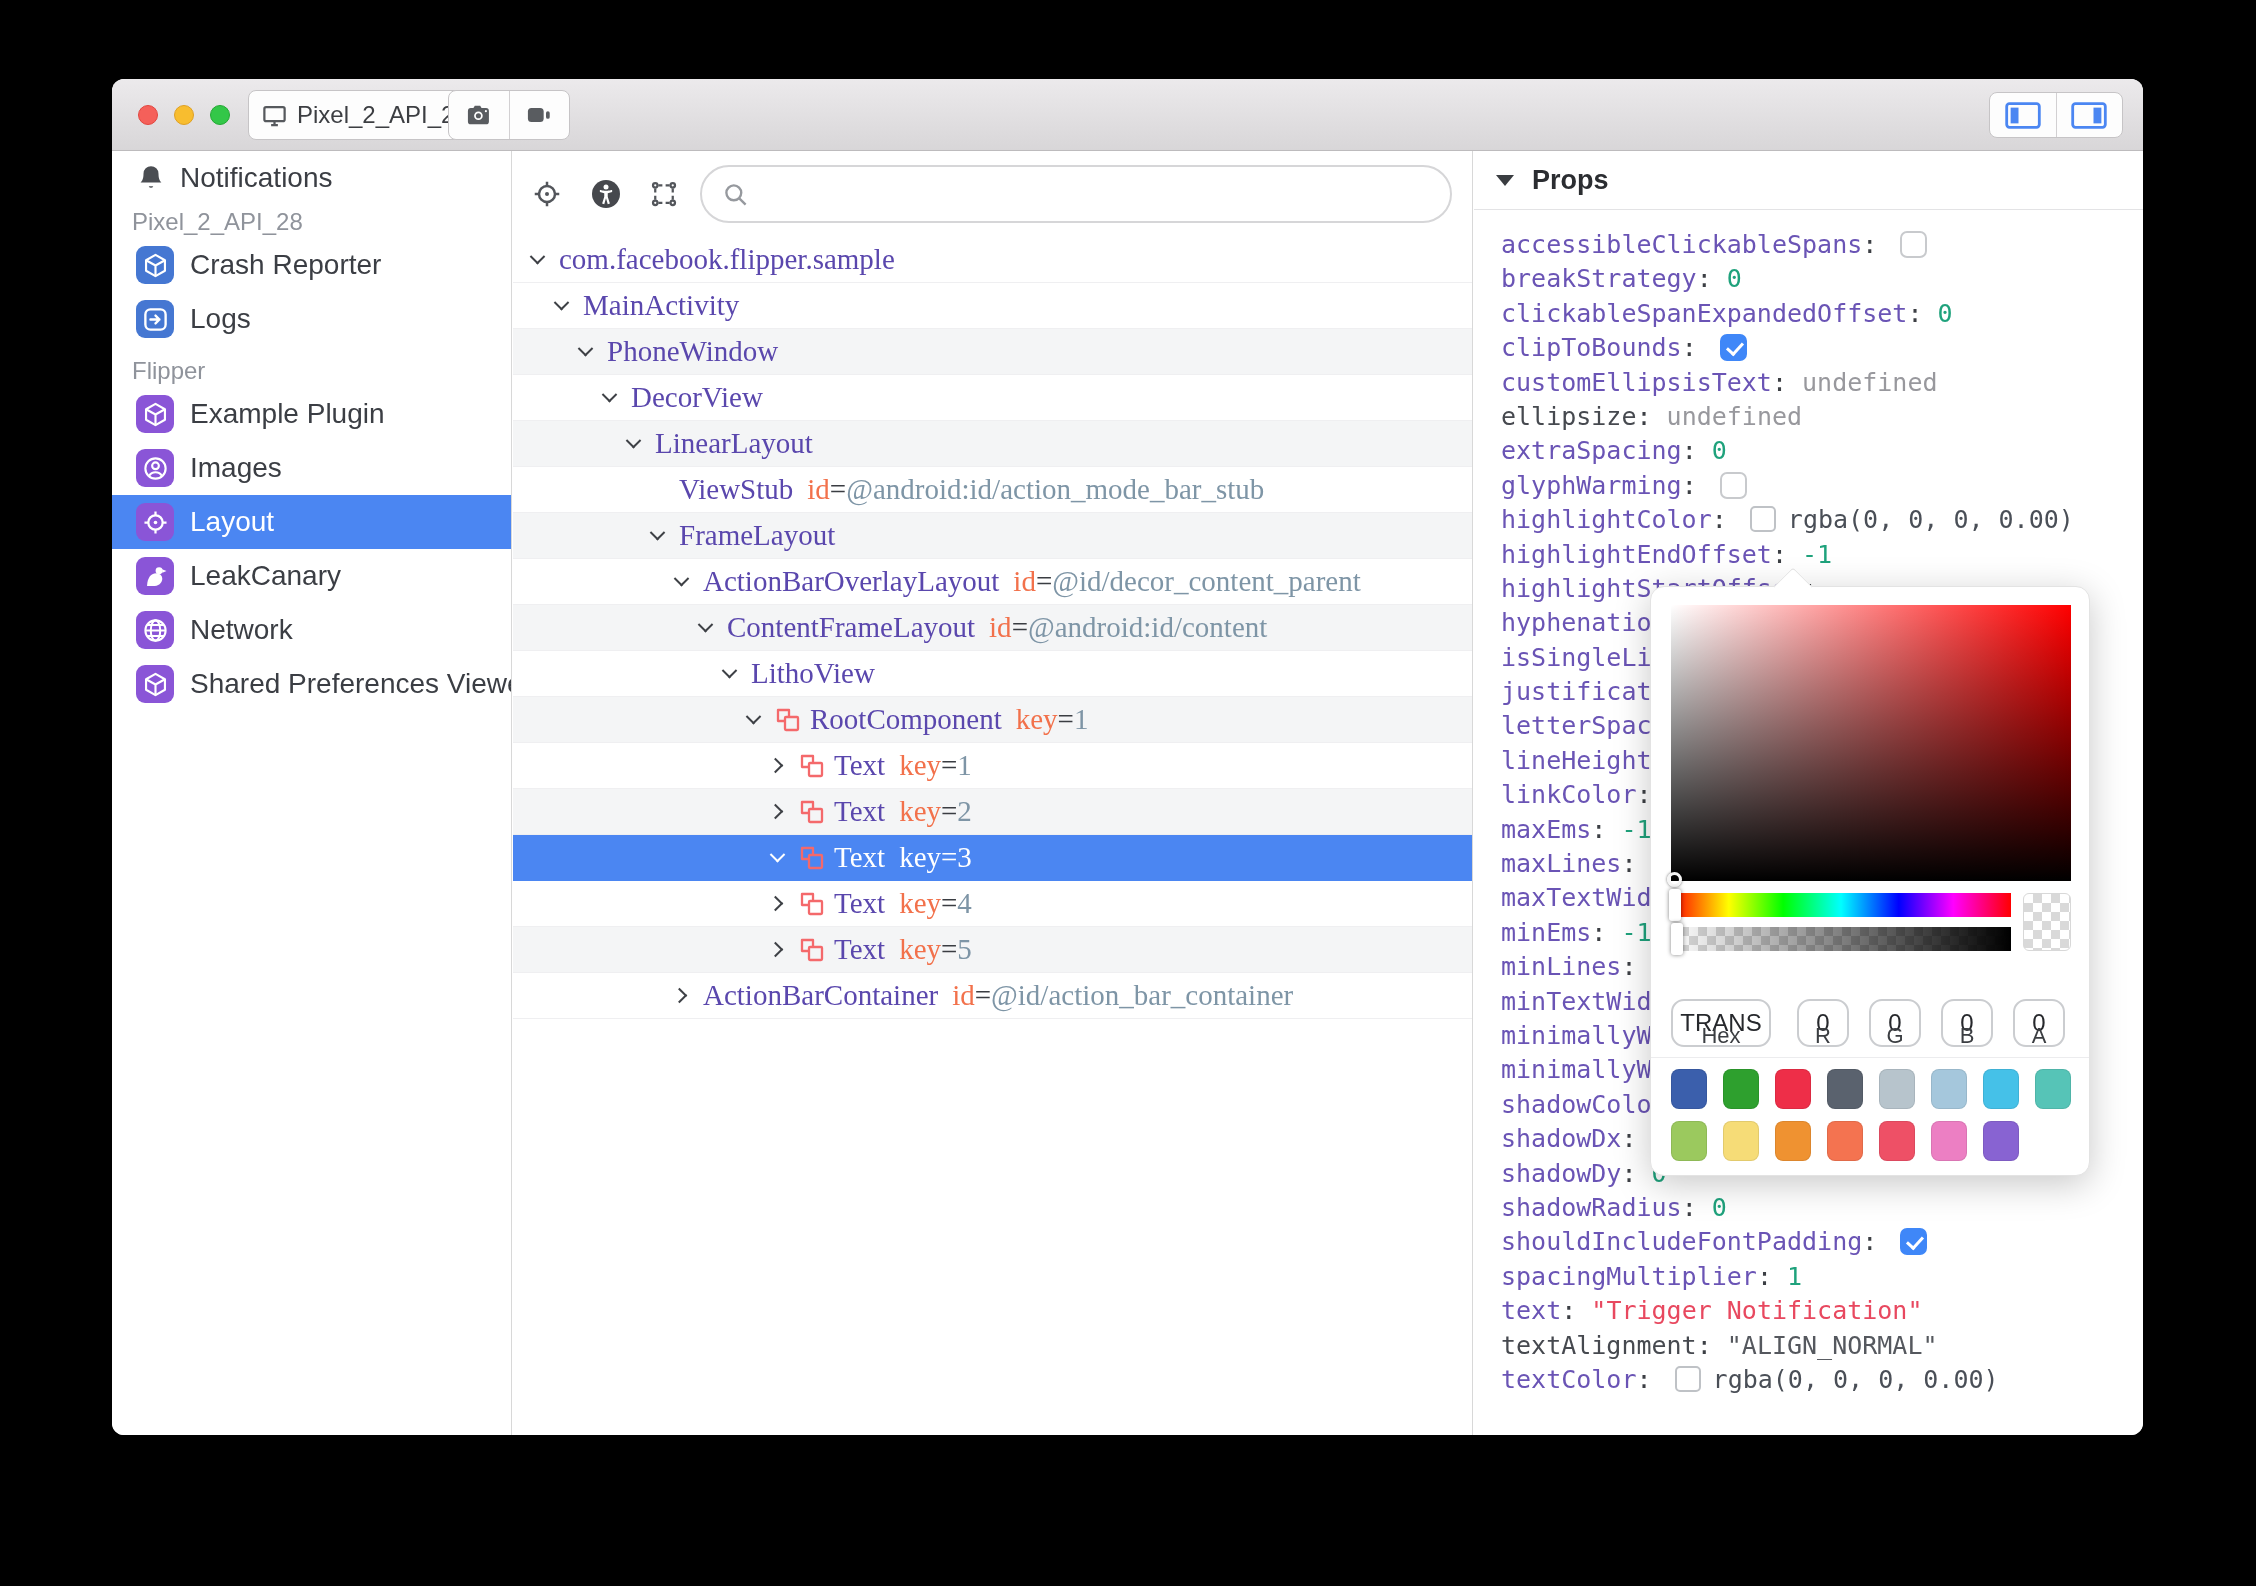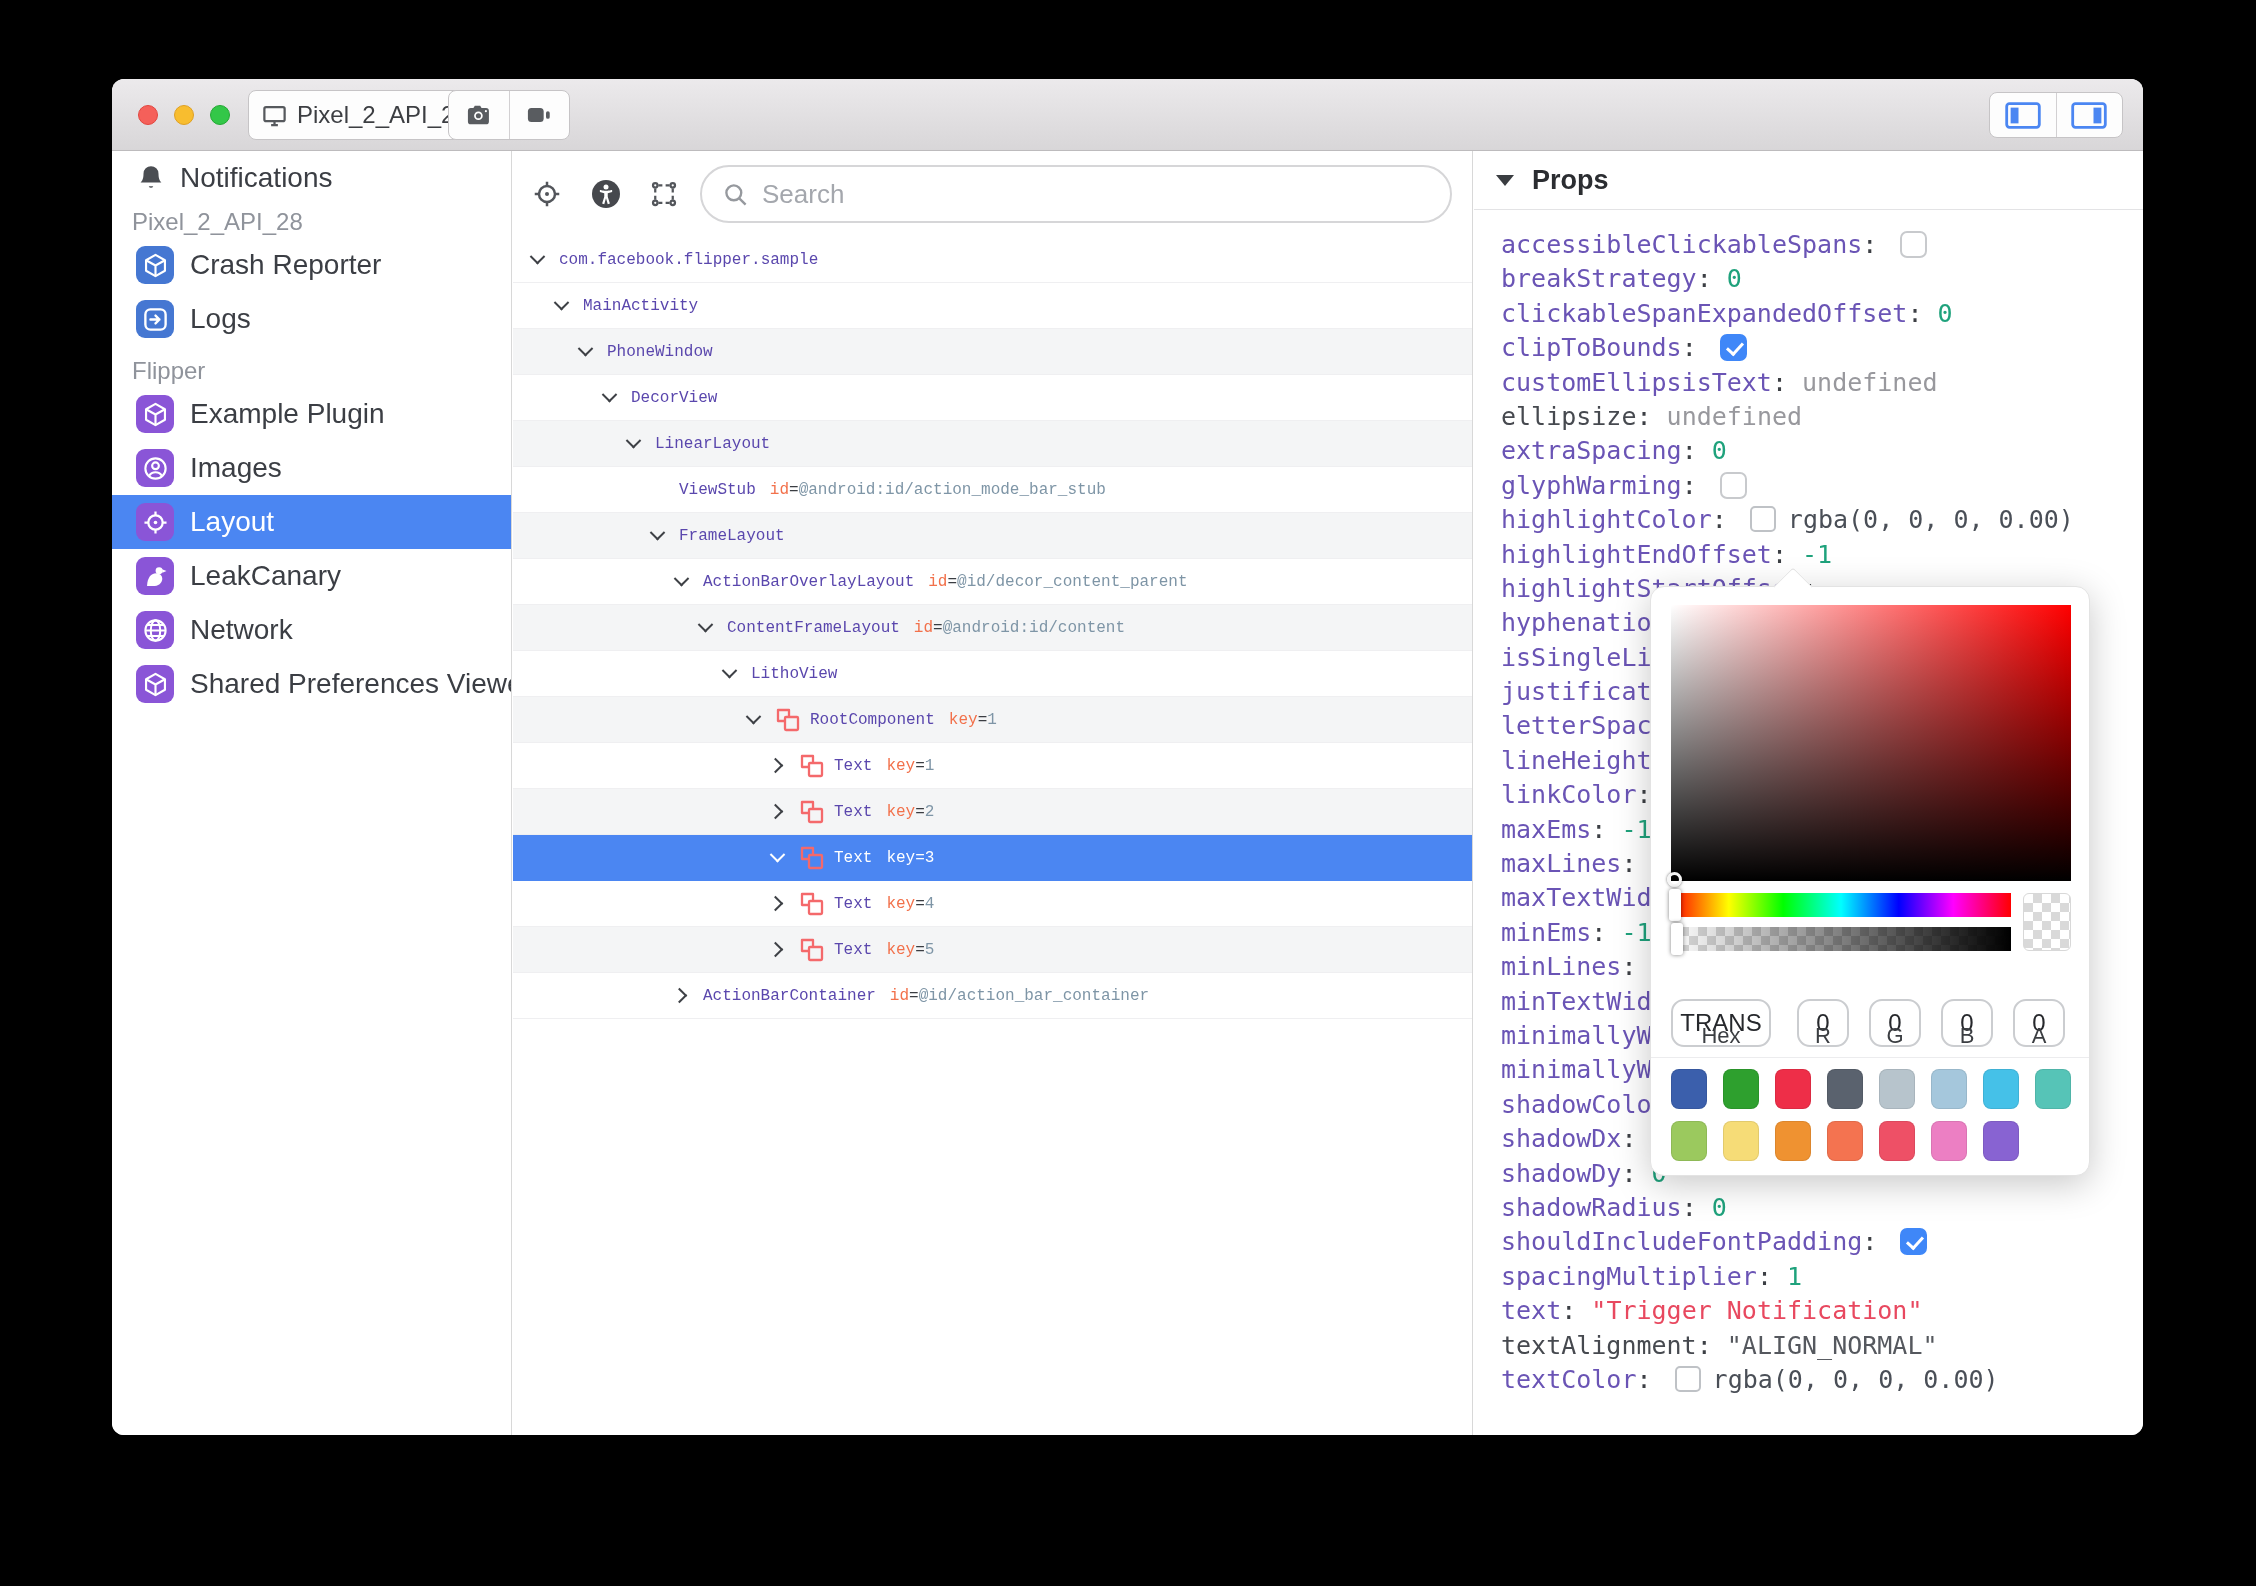"Search" input { html: <input> -> none }
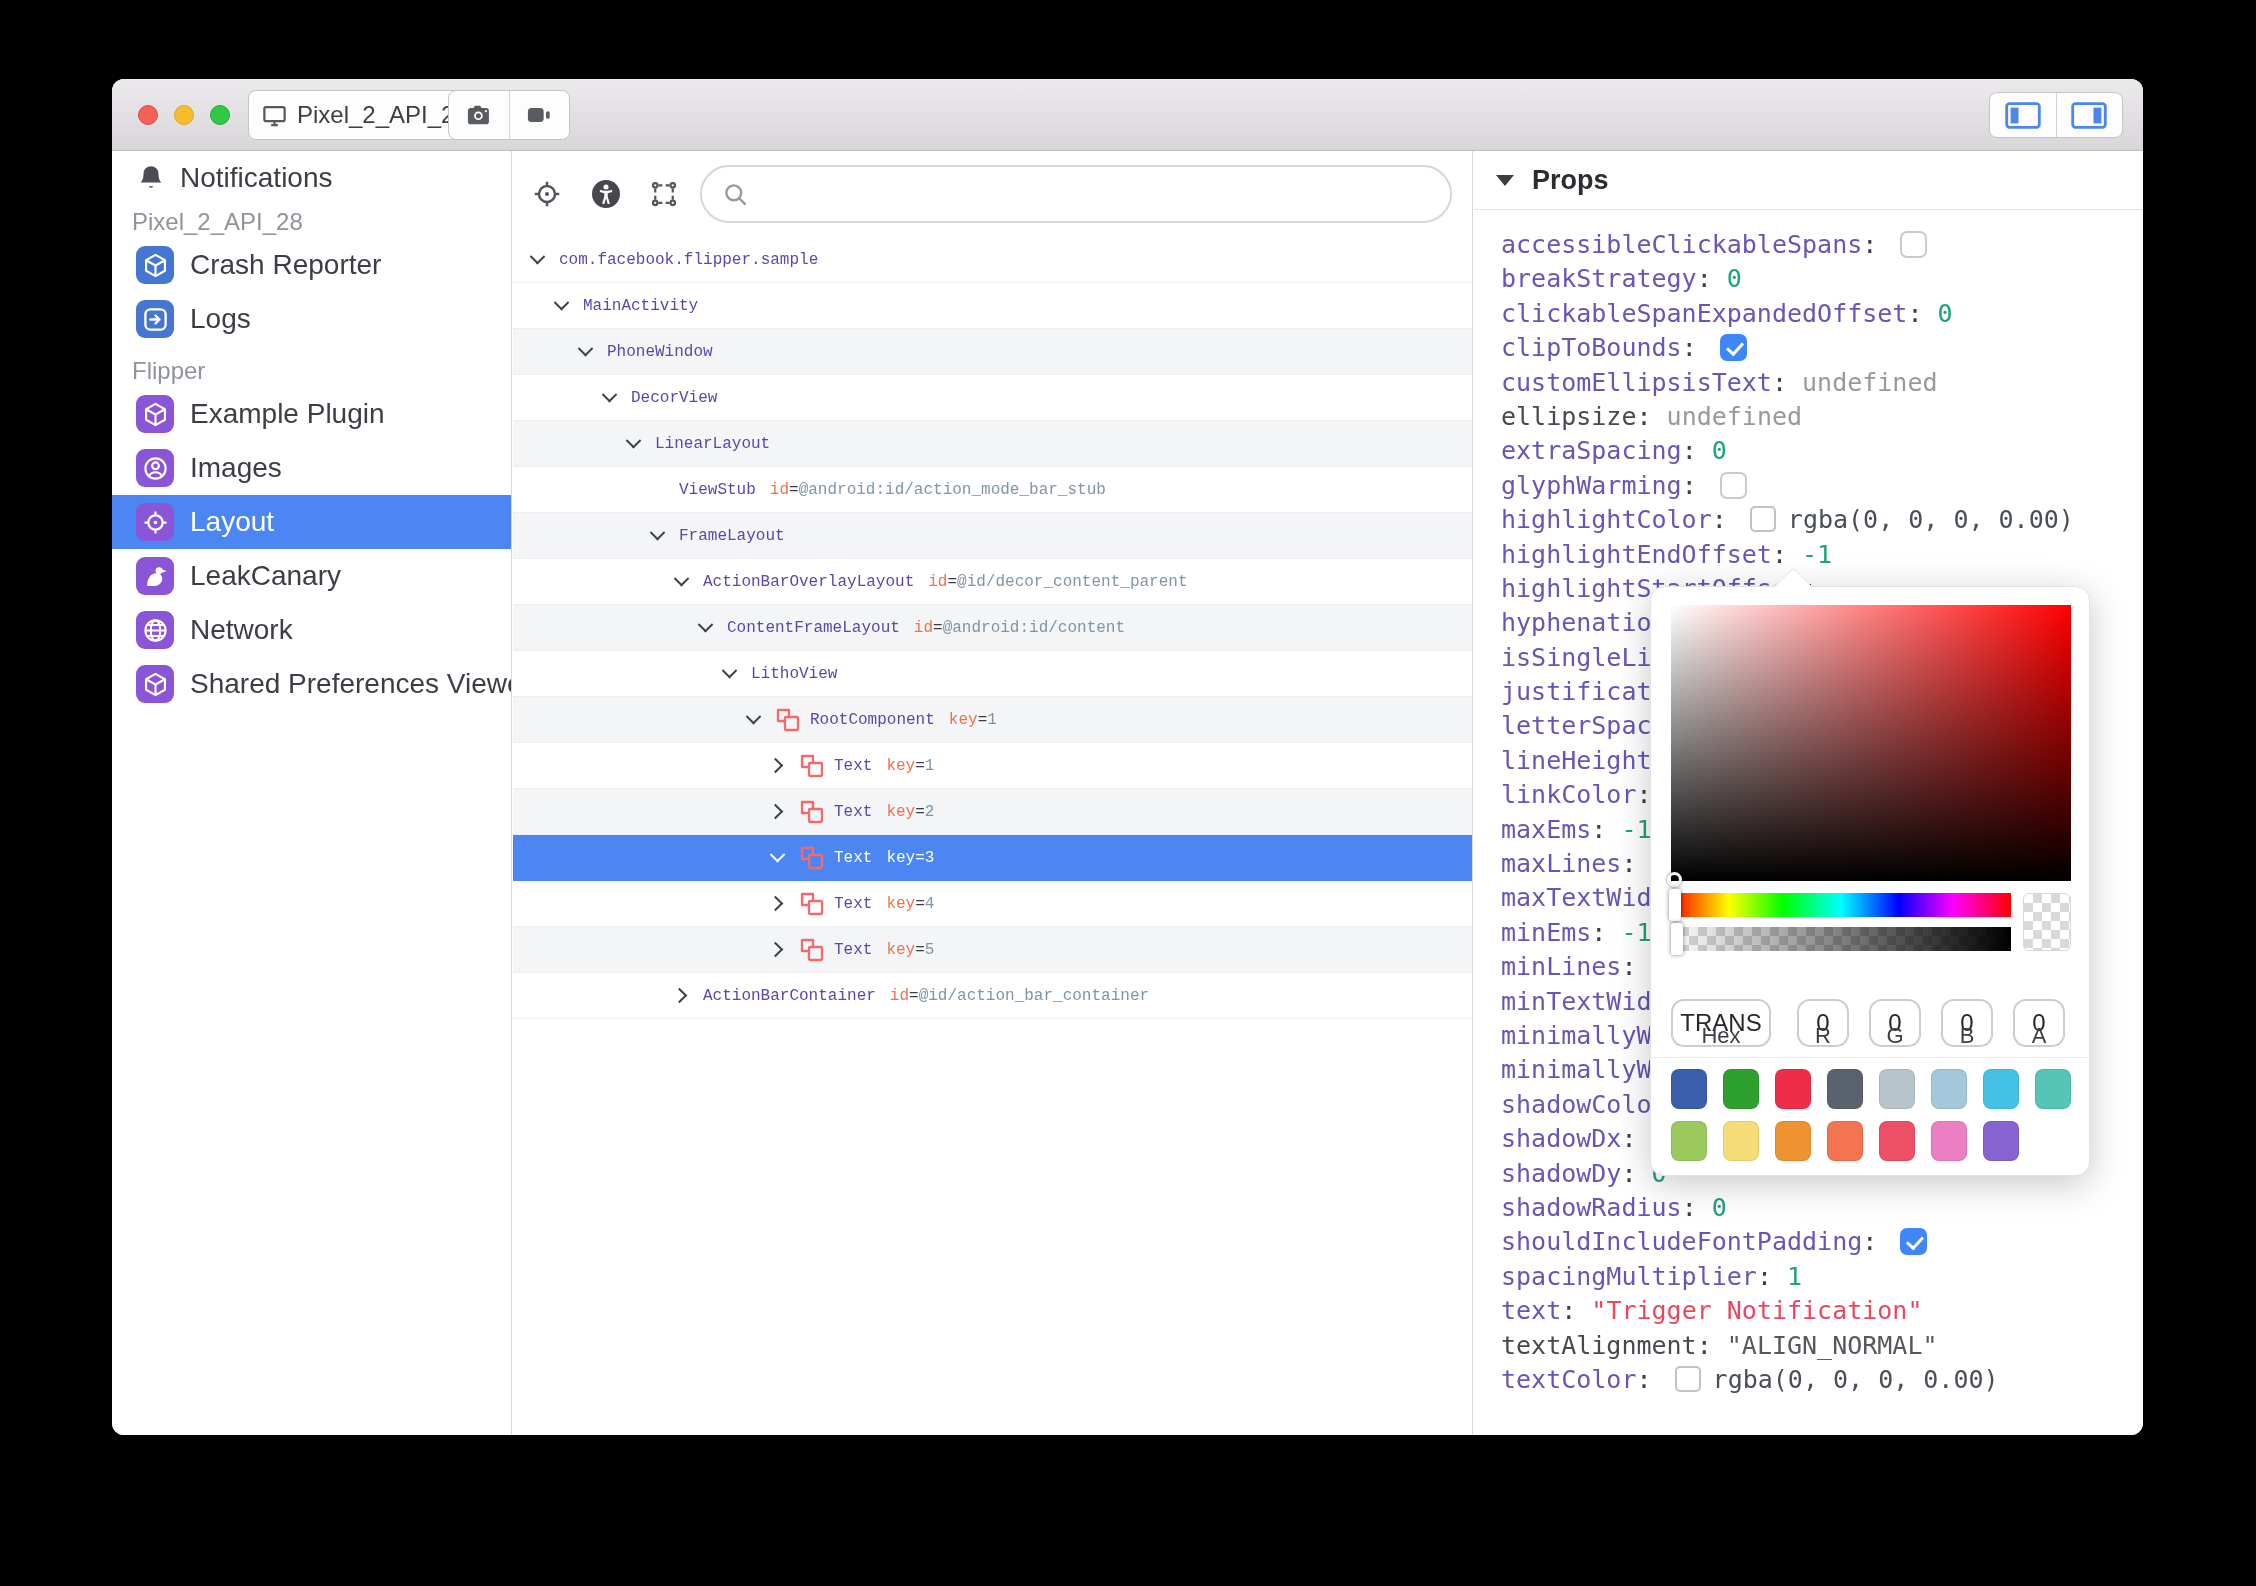"com.facebook.flipper.sample" .tree-rows { font-family: Liberation Mono, monospace -> Liberation Serif, serif; font-size: 16px -> 29px }
